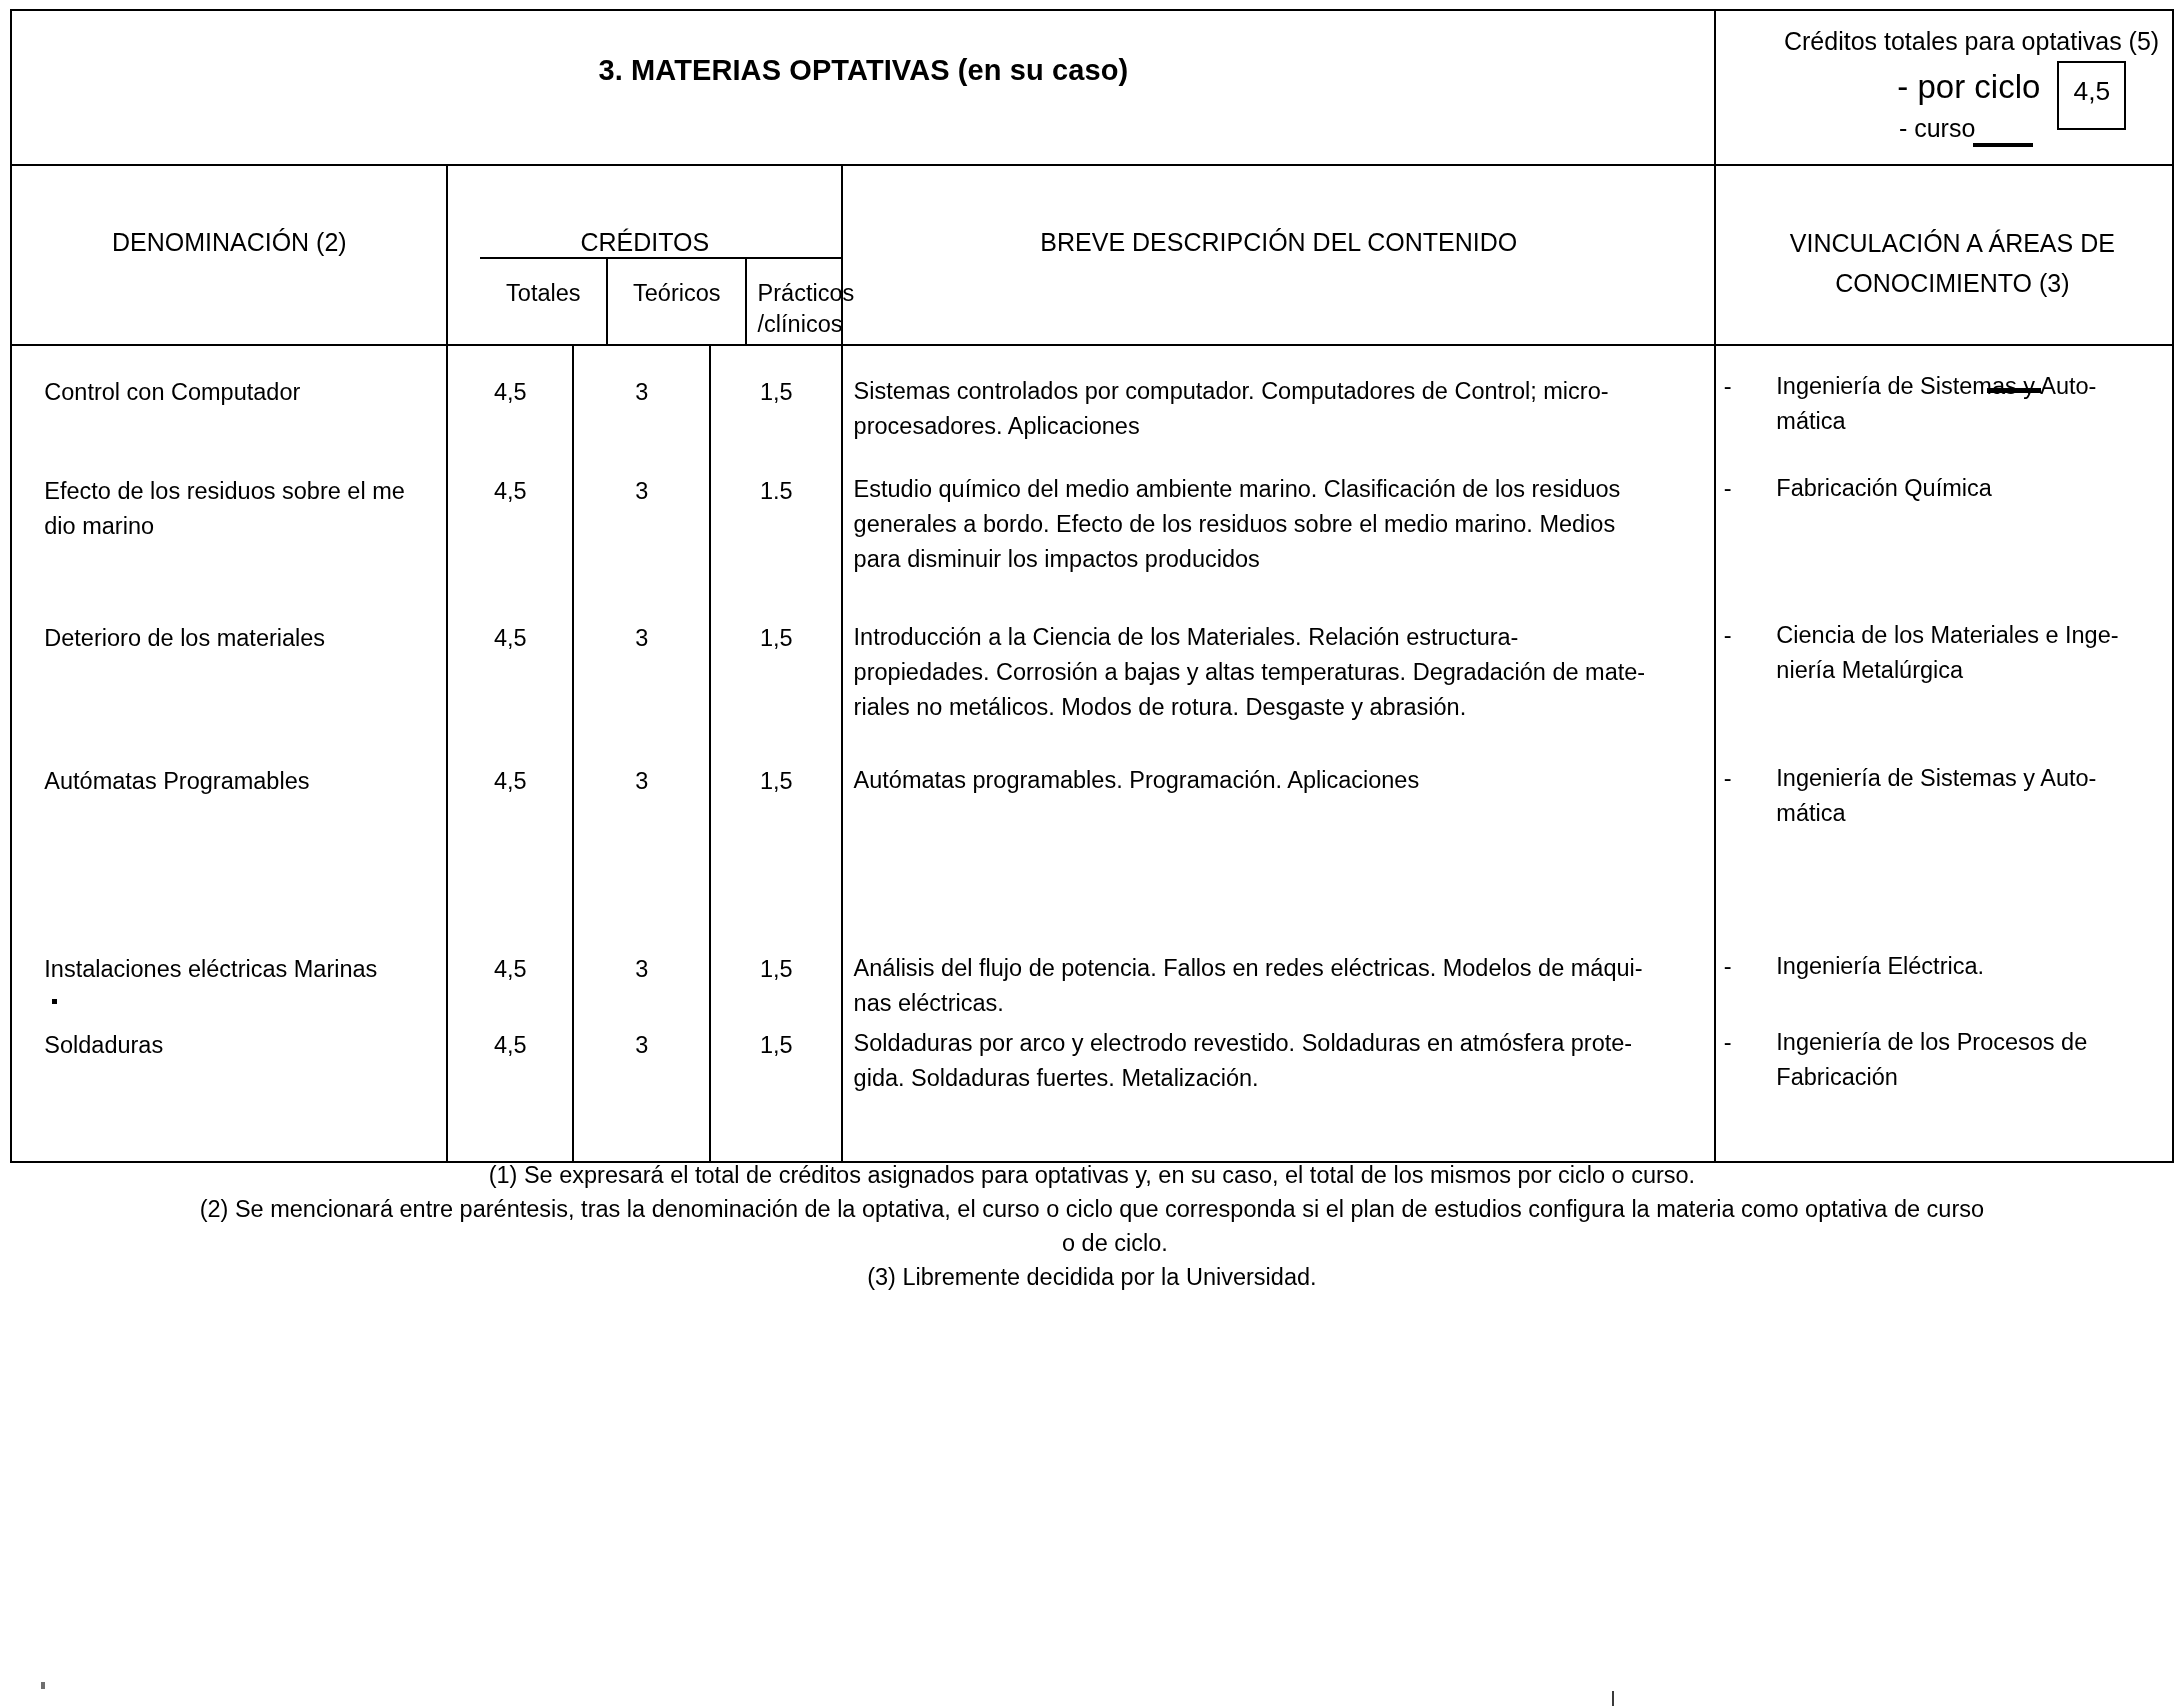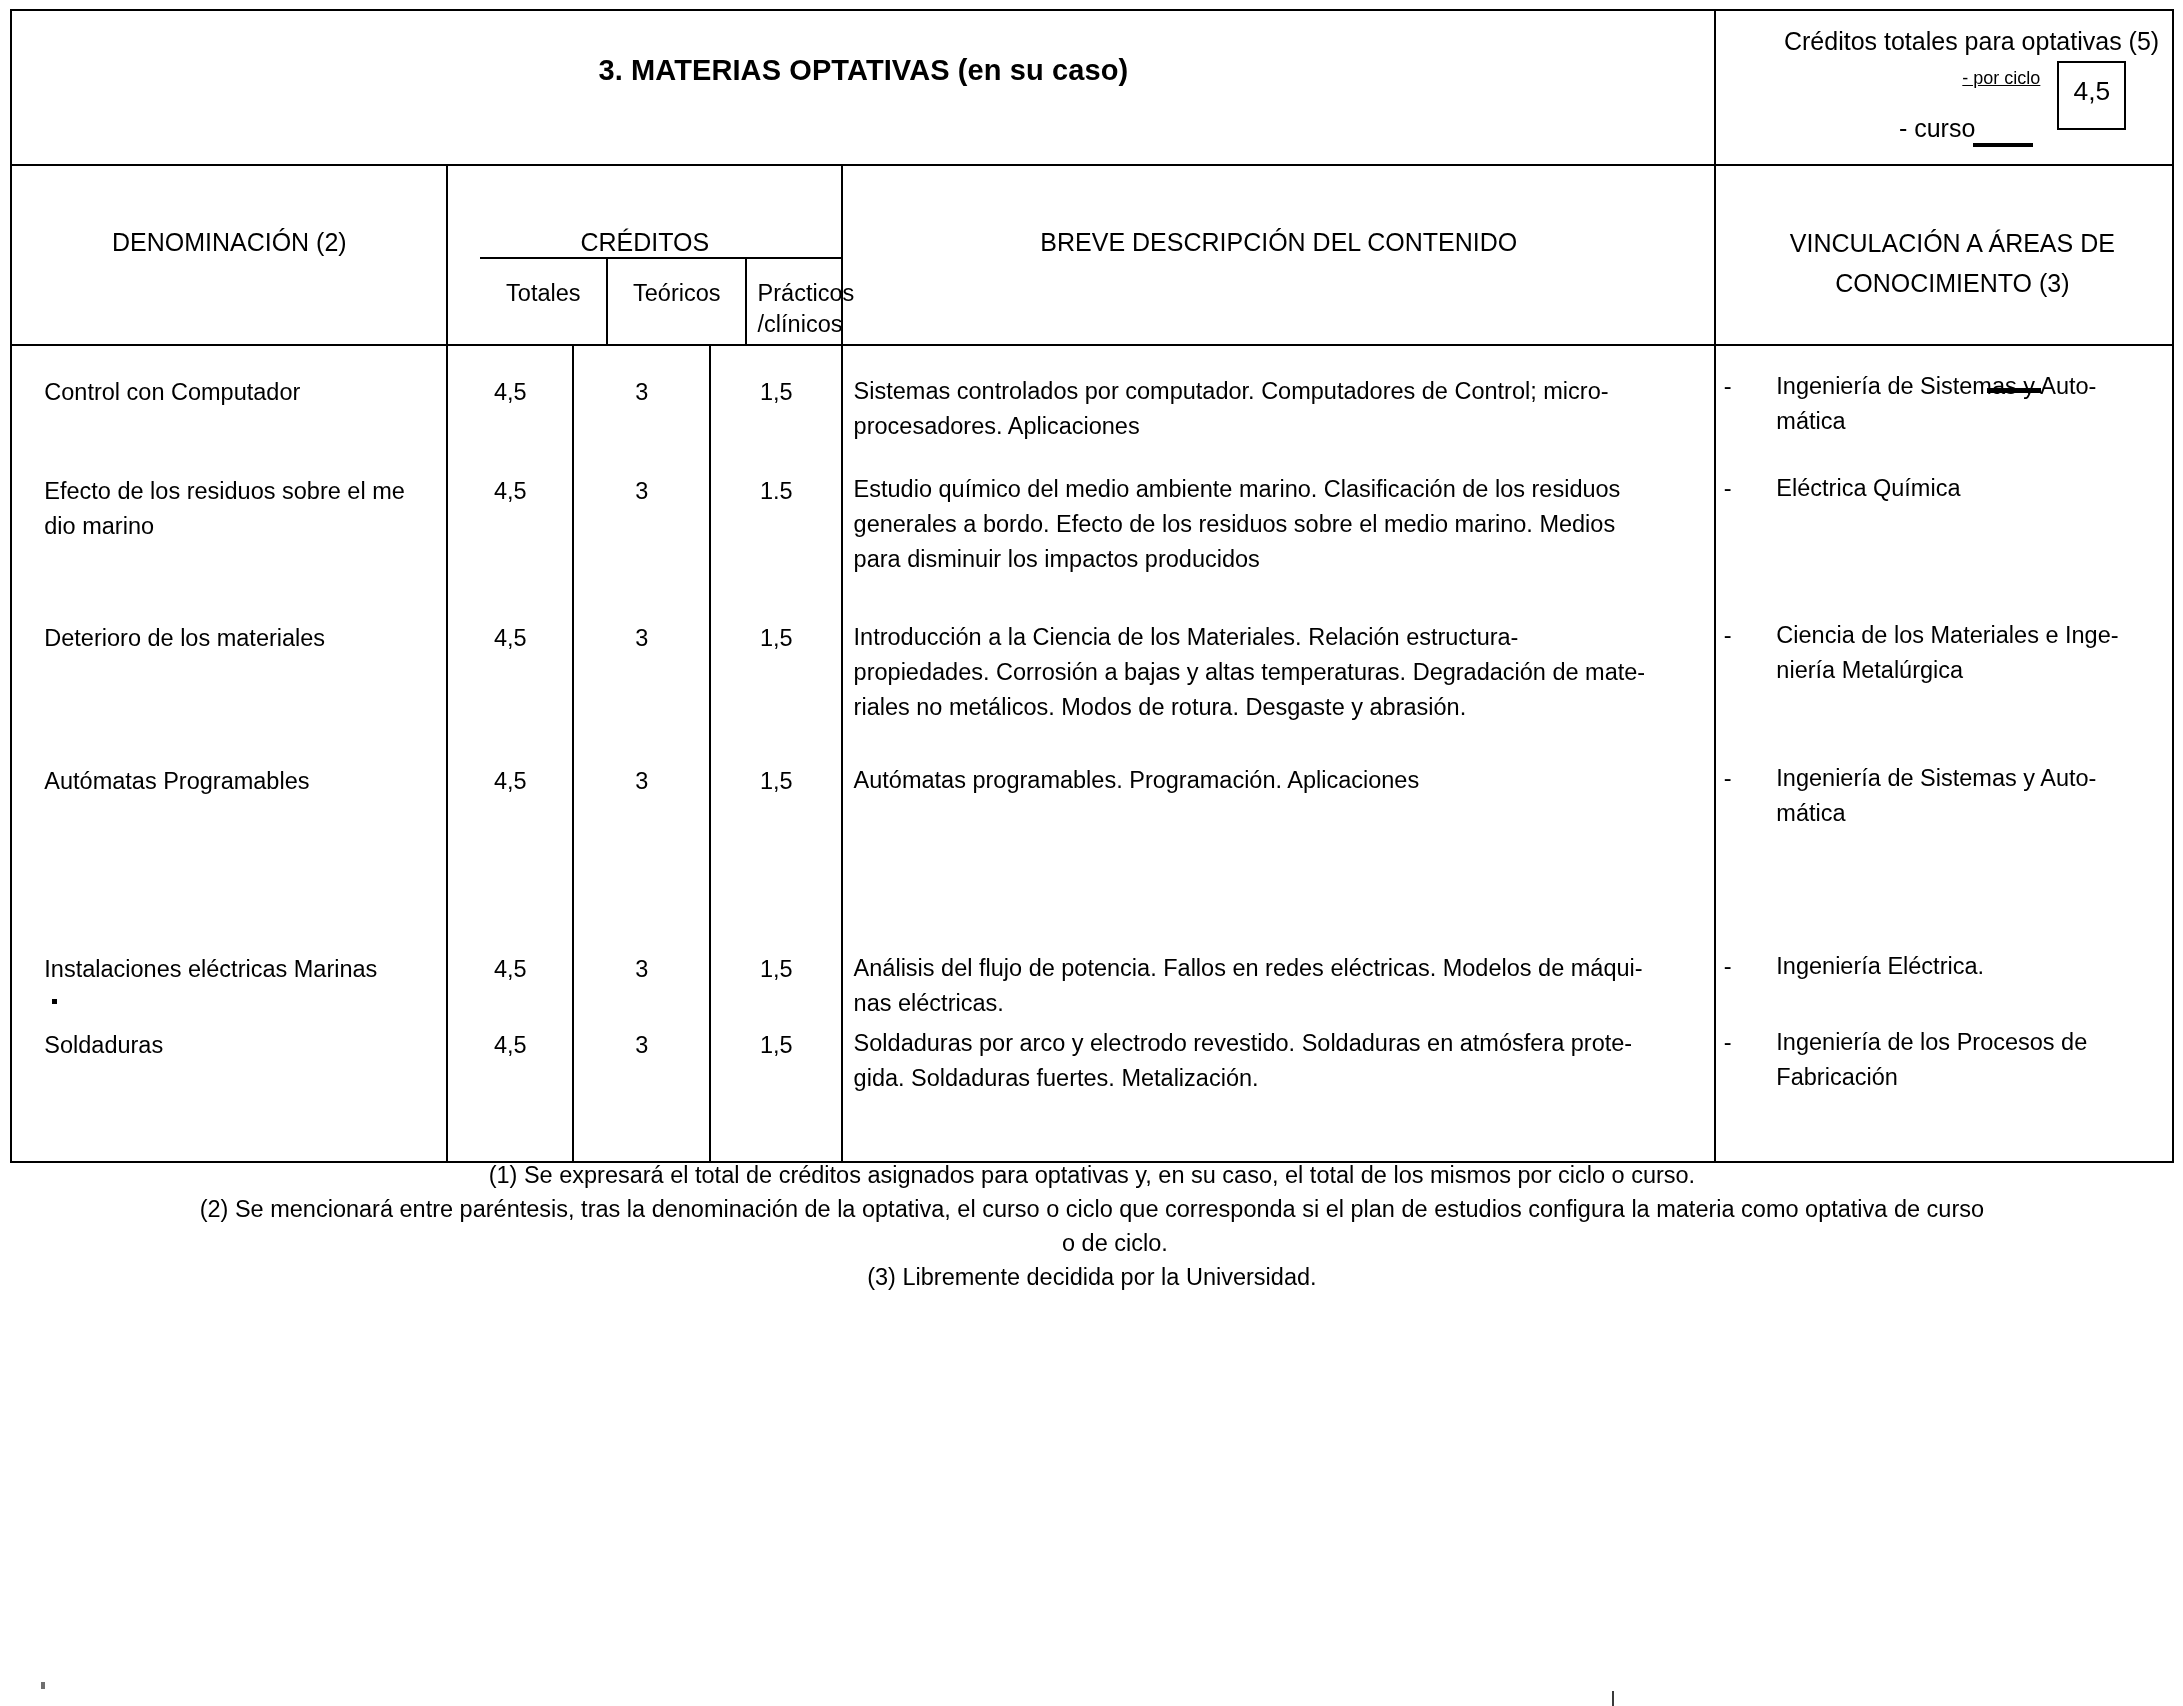"- por ciclo" .credits-line2 { font-size: 18px -> 33px; text-decoration: underline -> none }
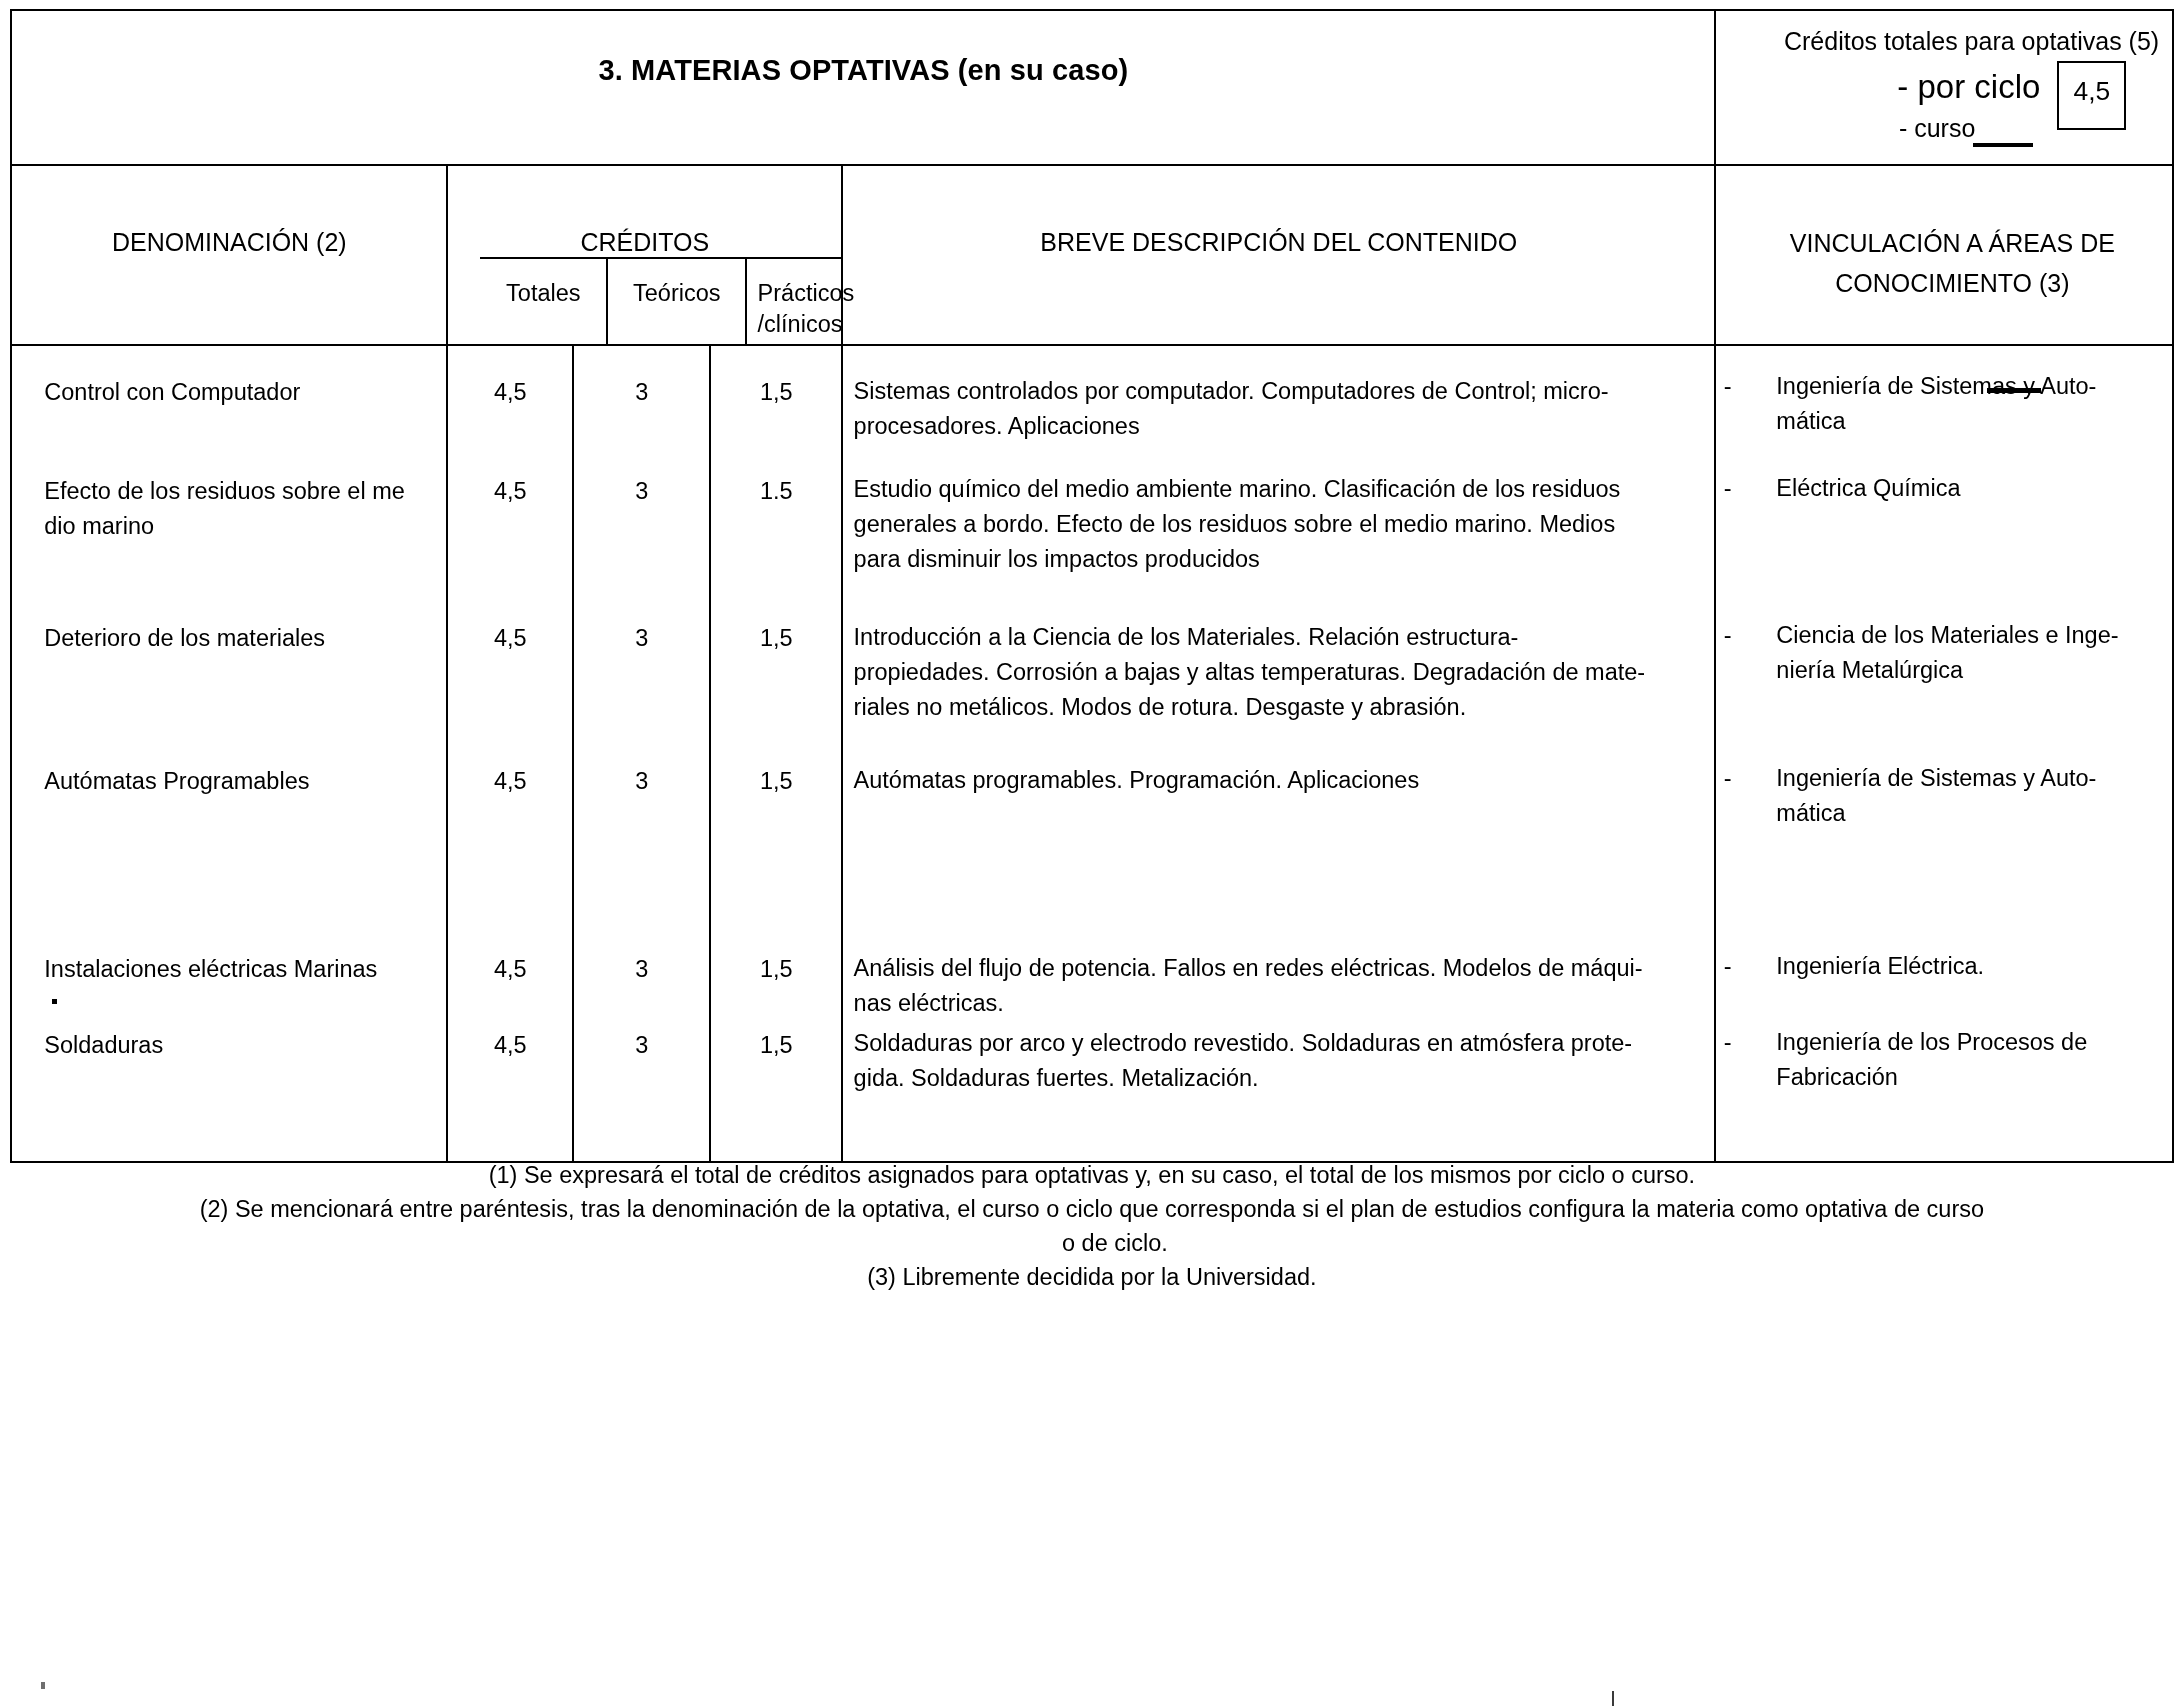"Eléctrica Química" div { text: Eléctrica -> Fabricación }
